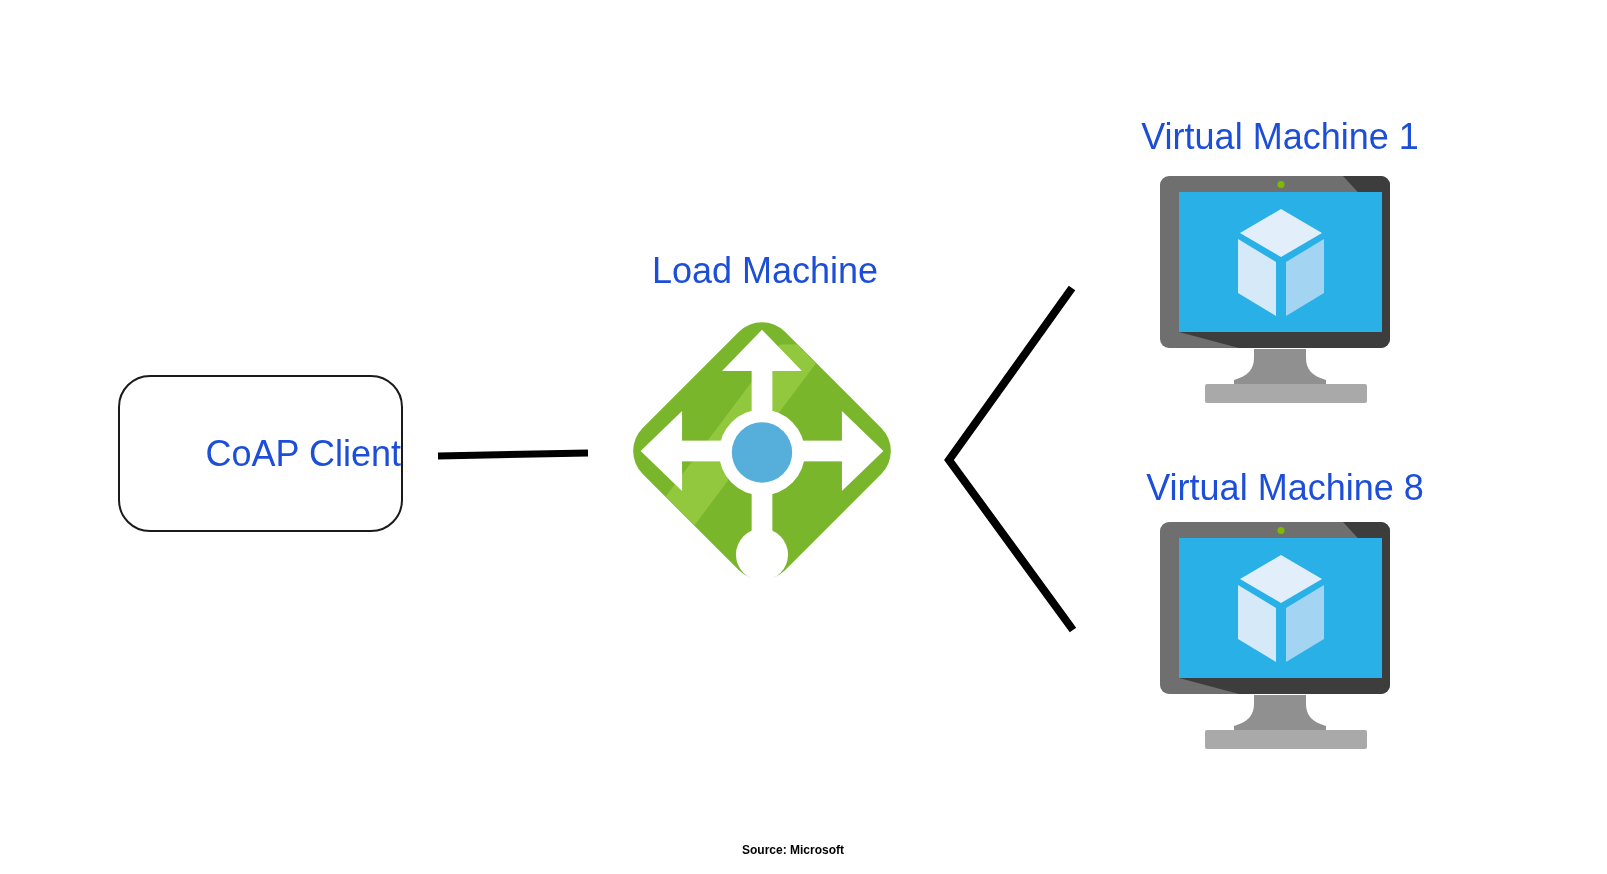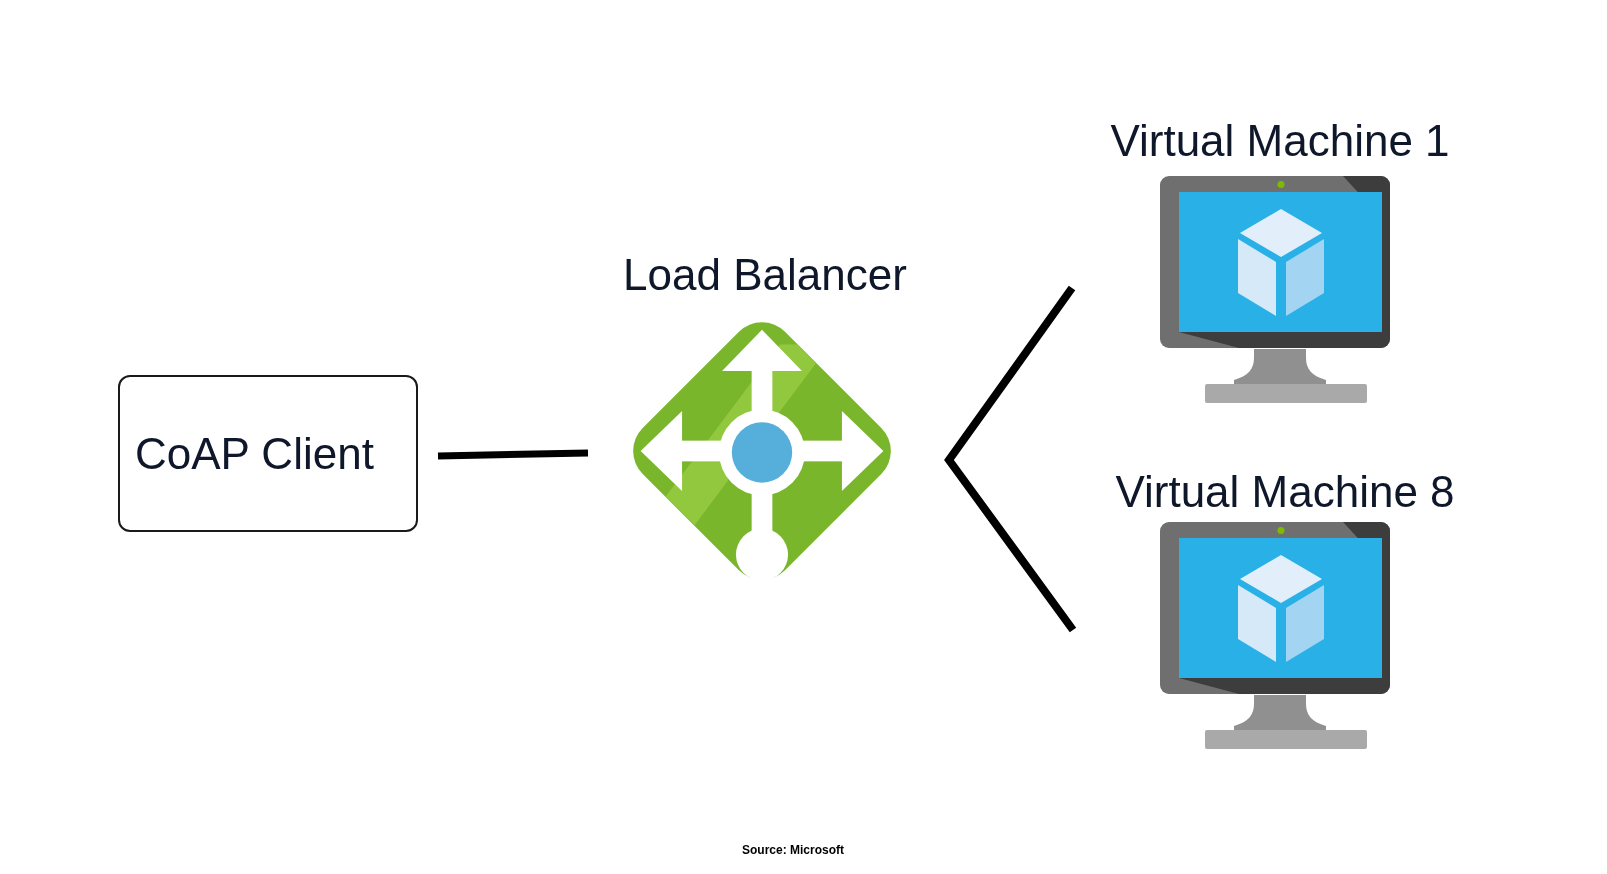"Virtual Machine 1" .node-label { color: #0f172a -> #1d4ed8; font-size: 44px -> 36px }
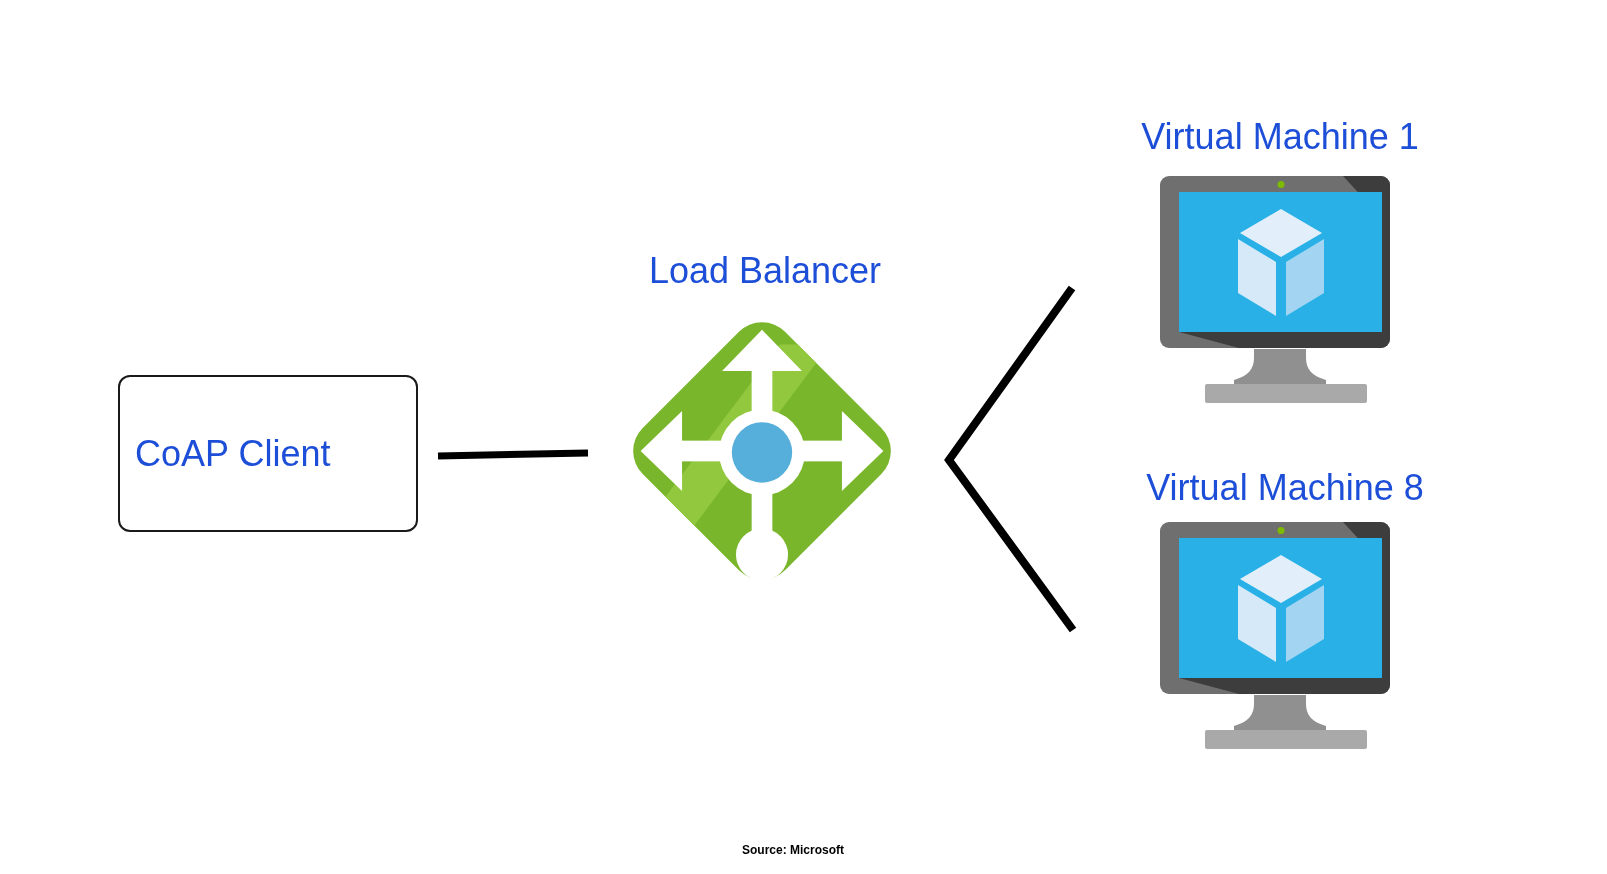"Load Balancer" div.node-label { text: Balancer -> Machine }
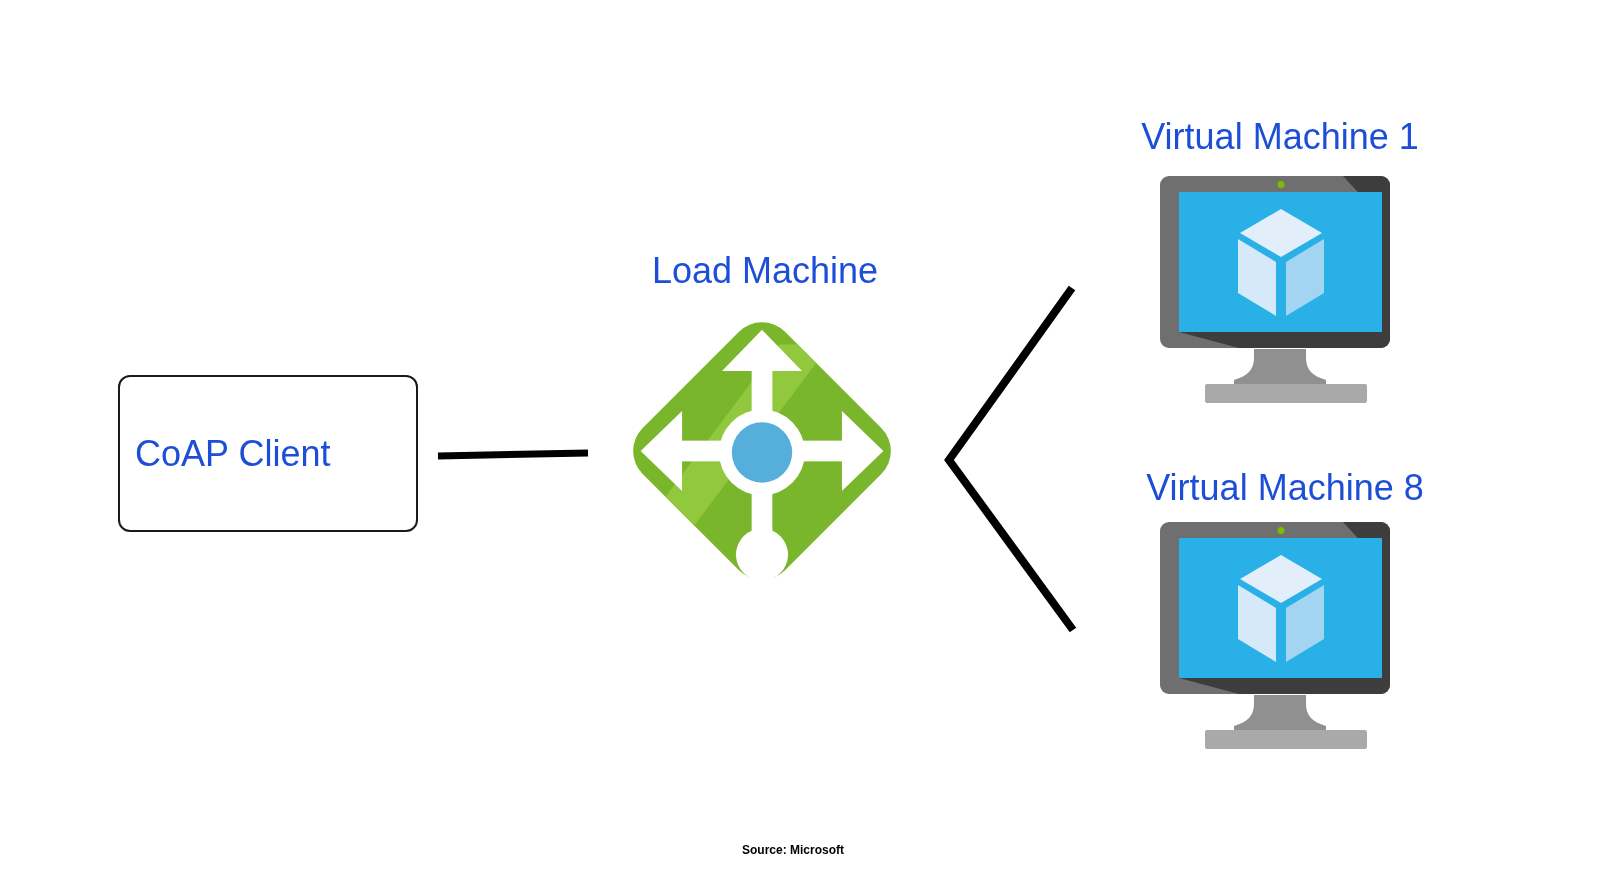"CoAP Client" .coap-box { border-radius: 12px -> 32px; justify-content: flex-start -> flex-end; padding-left: 15px -> none }
